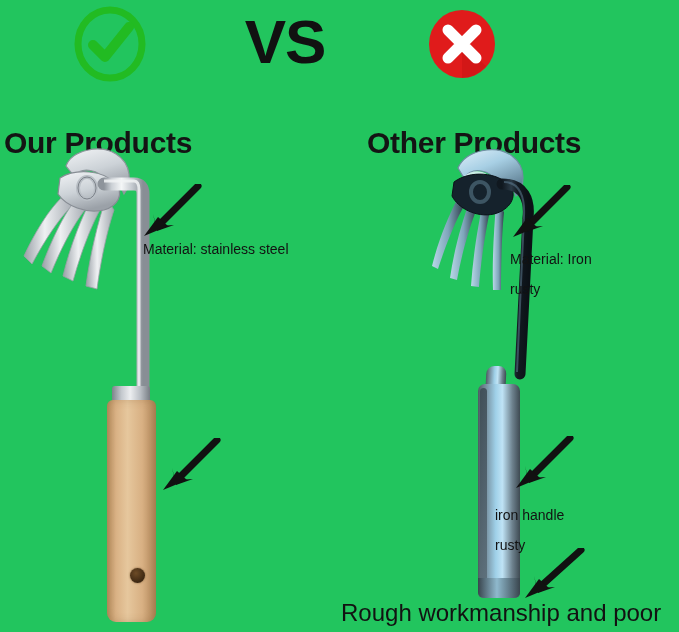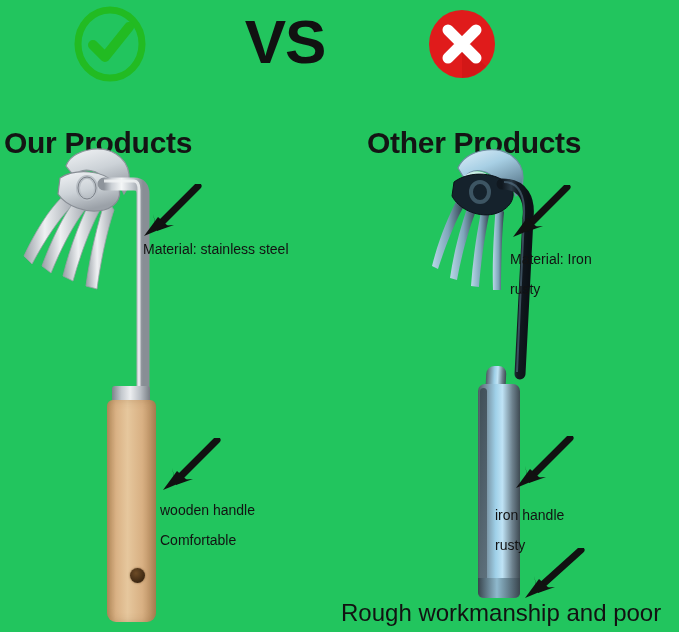"wooden handle" div.callout { html: <div>wooden handle Comfortable</div> -> none }
